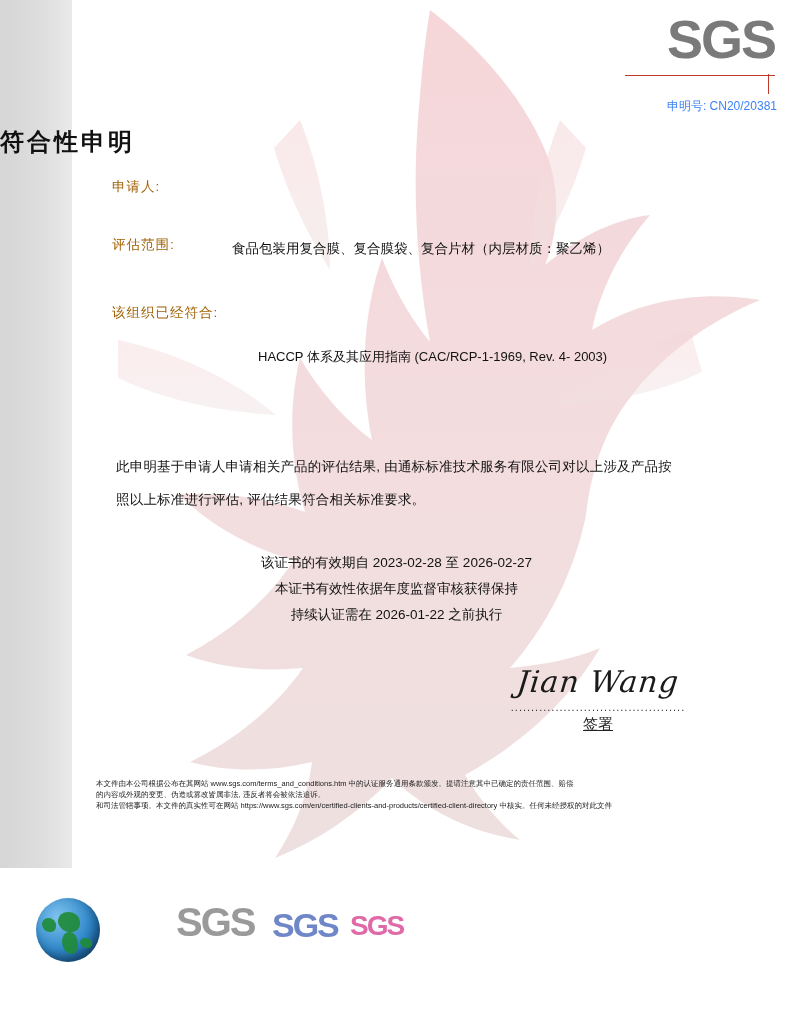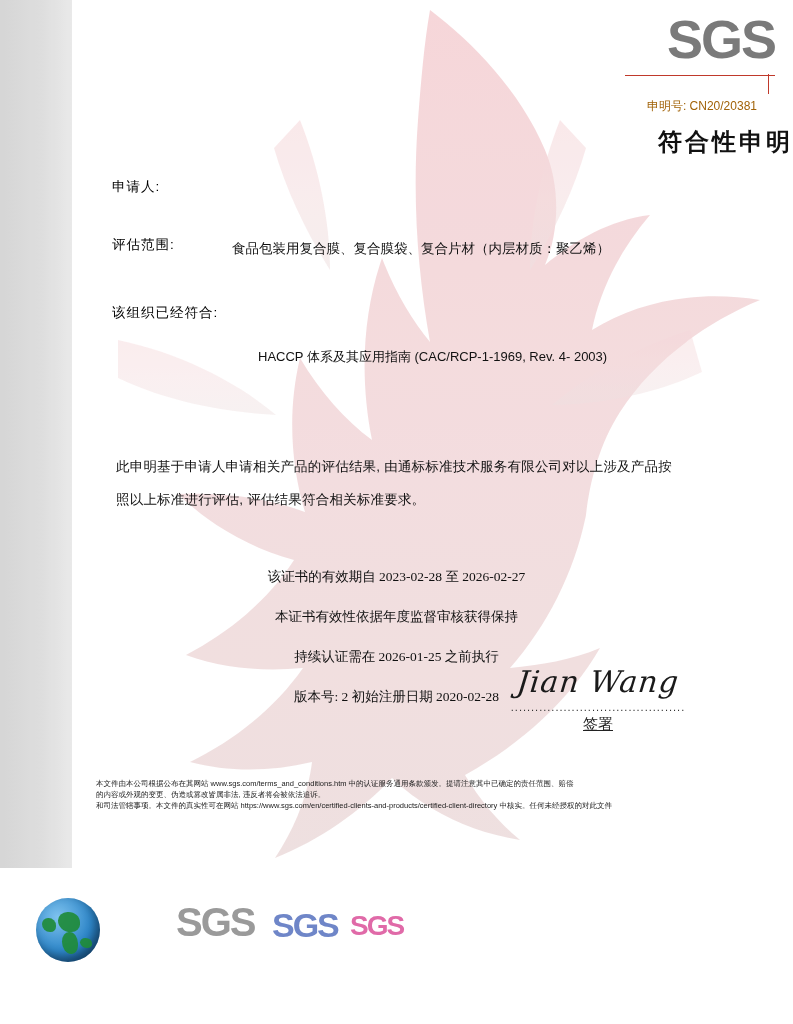"申明号: CN20/20381" .cert-no { color: #a16207 -> #3b82f6; right: 36px -> 16px }
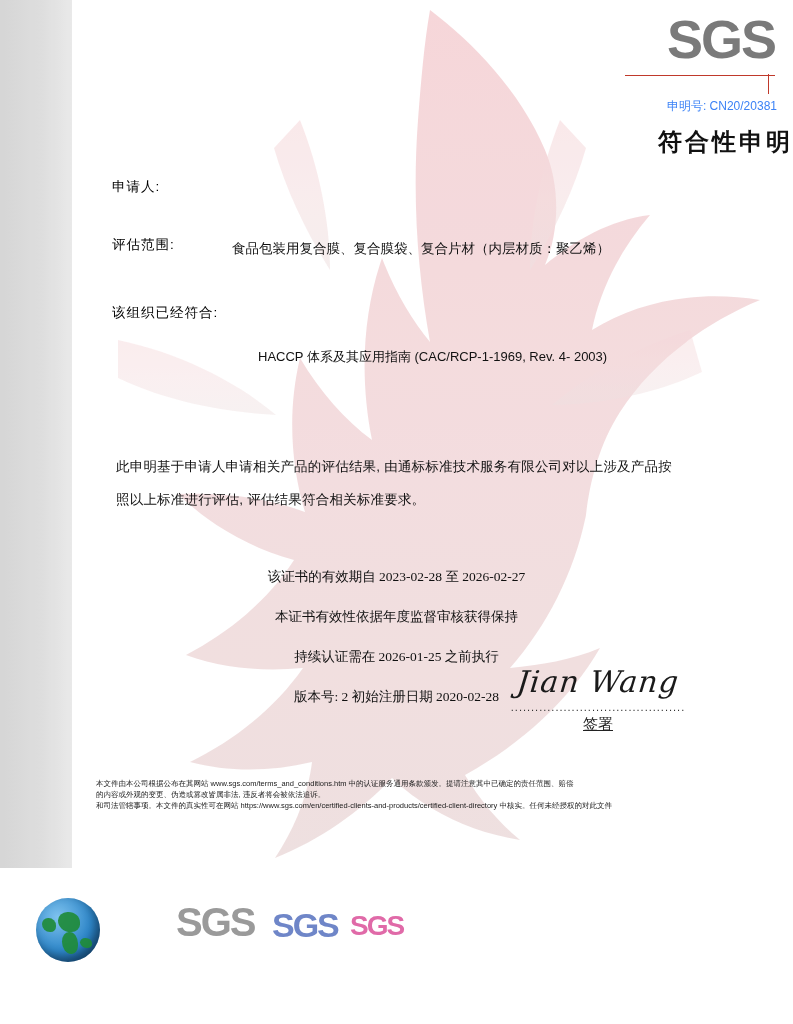"符合性申明" .doc-title { text-align: right -> left }
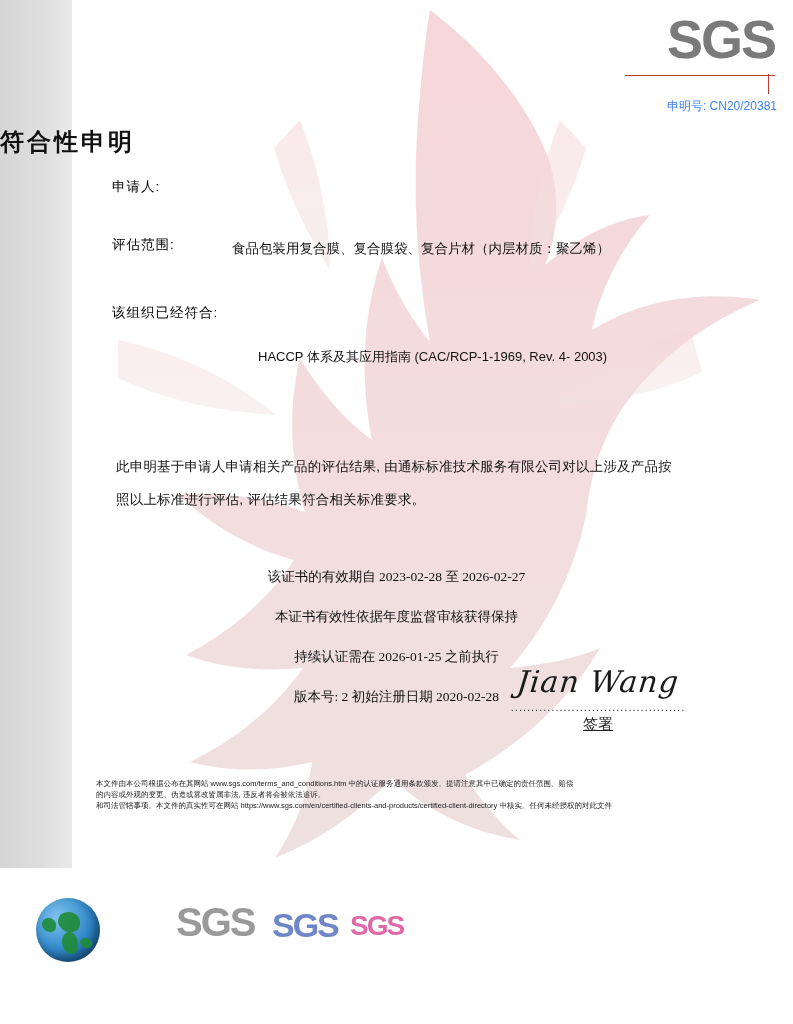"申请人:" .field-label { color: #000000 -> #a16207 }
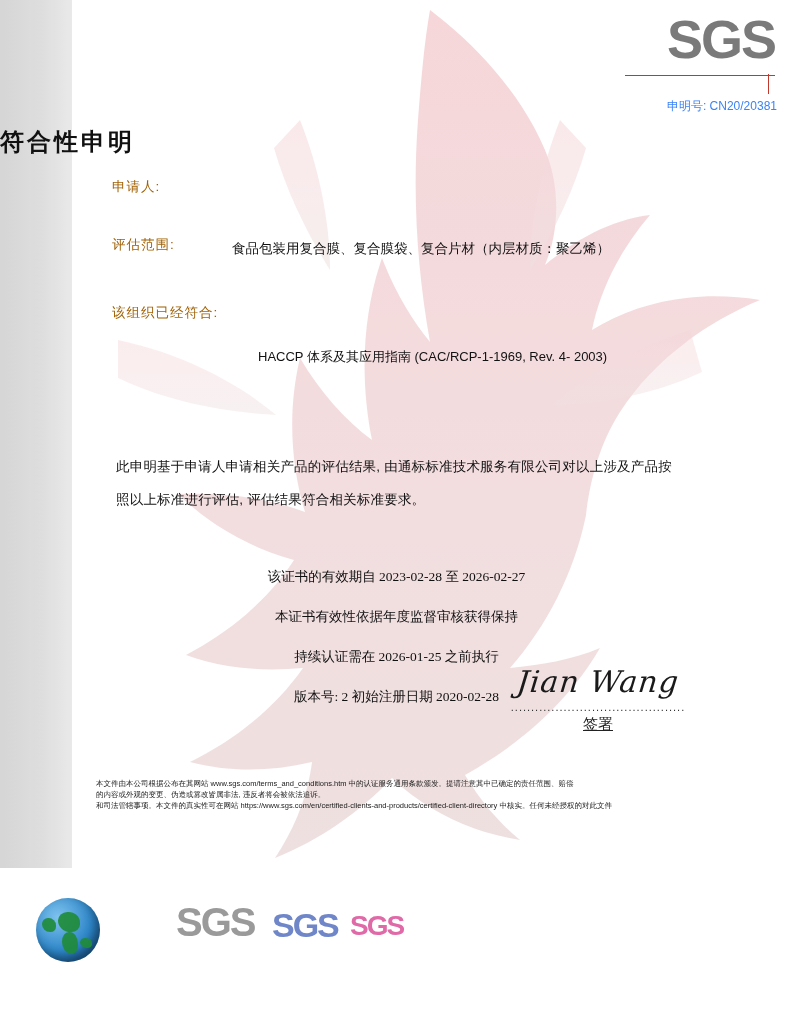"该证书的有效期自 2023-02-28 至 2026-02-27" .validity div { font-family: Liberation Serif, serif -> none; margin: 18px -> 4px }
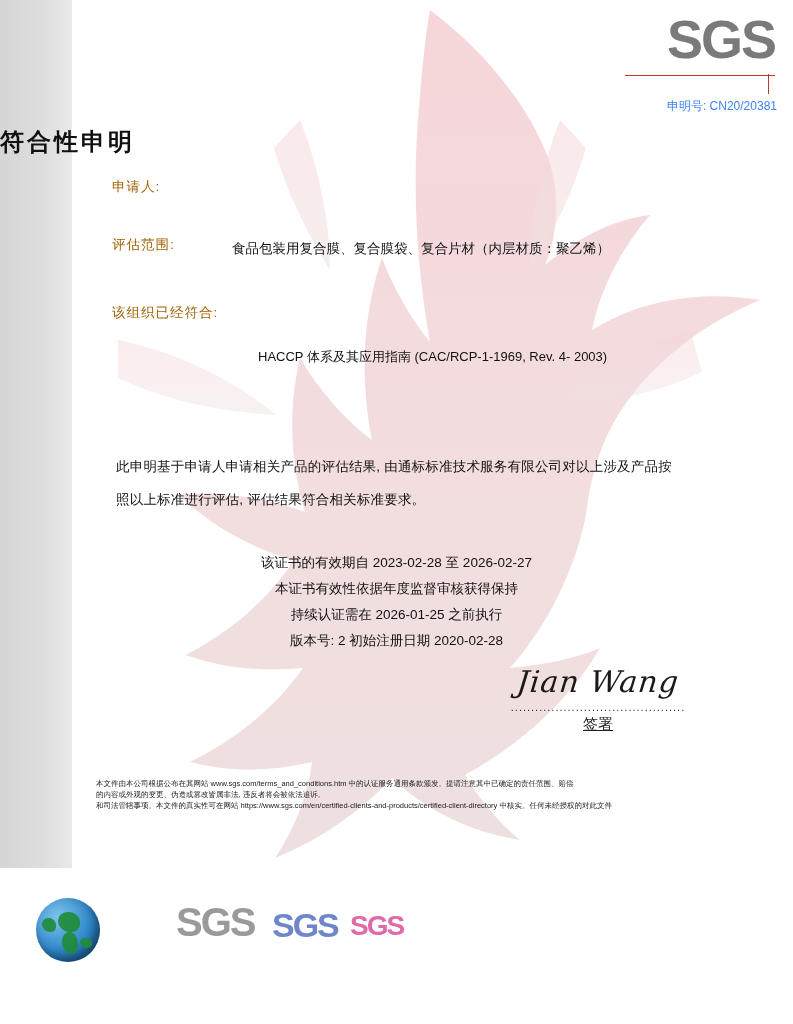"持续认证需在 2026-01-25 之前执行" div { text: 2026-01-25 -> 2026-01-22 }
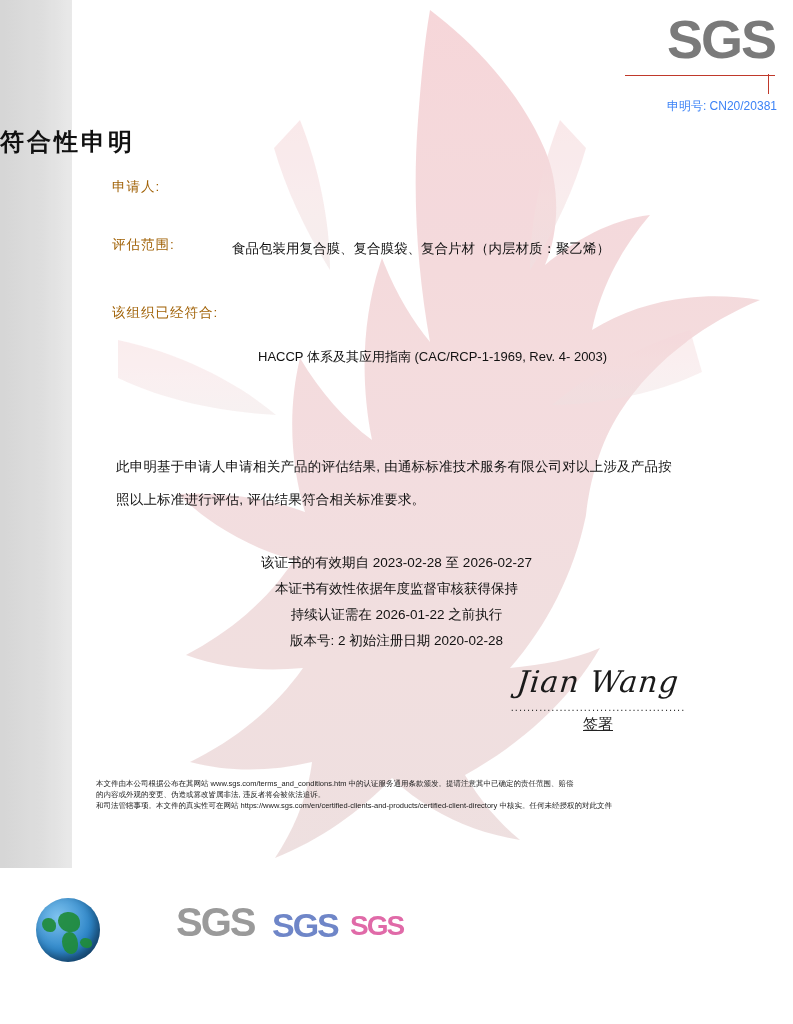"版本号: 2 初始注册日期 2020-02-28" div { html: <div>版本号: 2 初始注册日期 2020-02-28</div> -> none }
